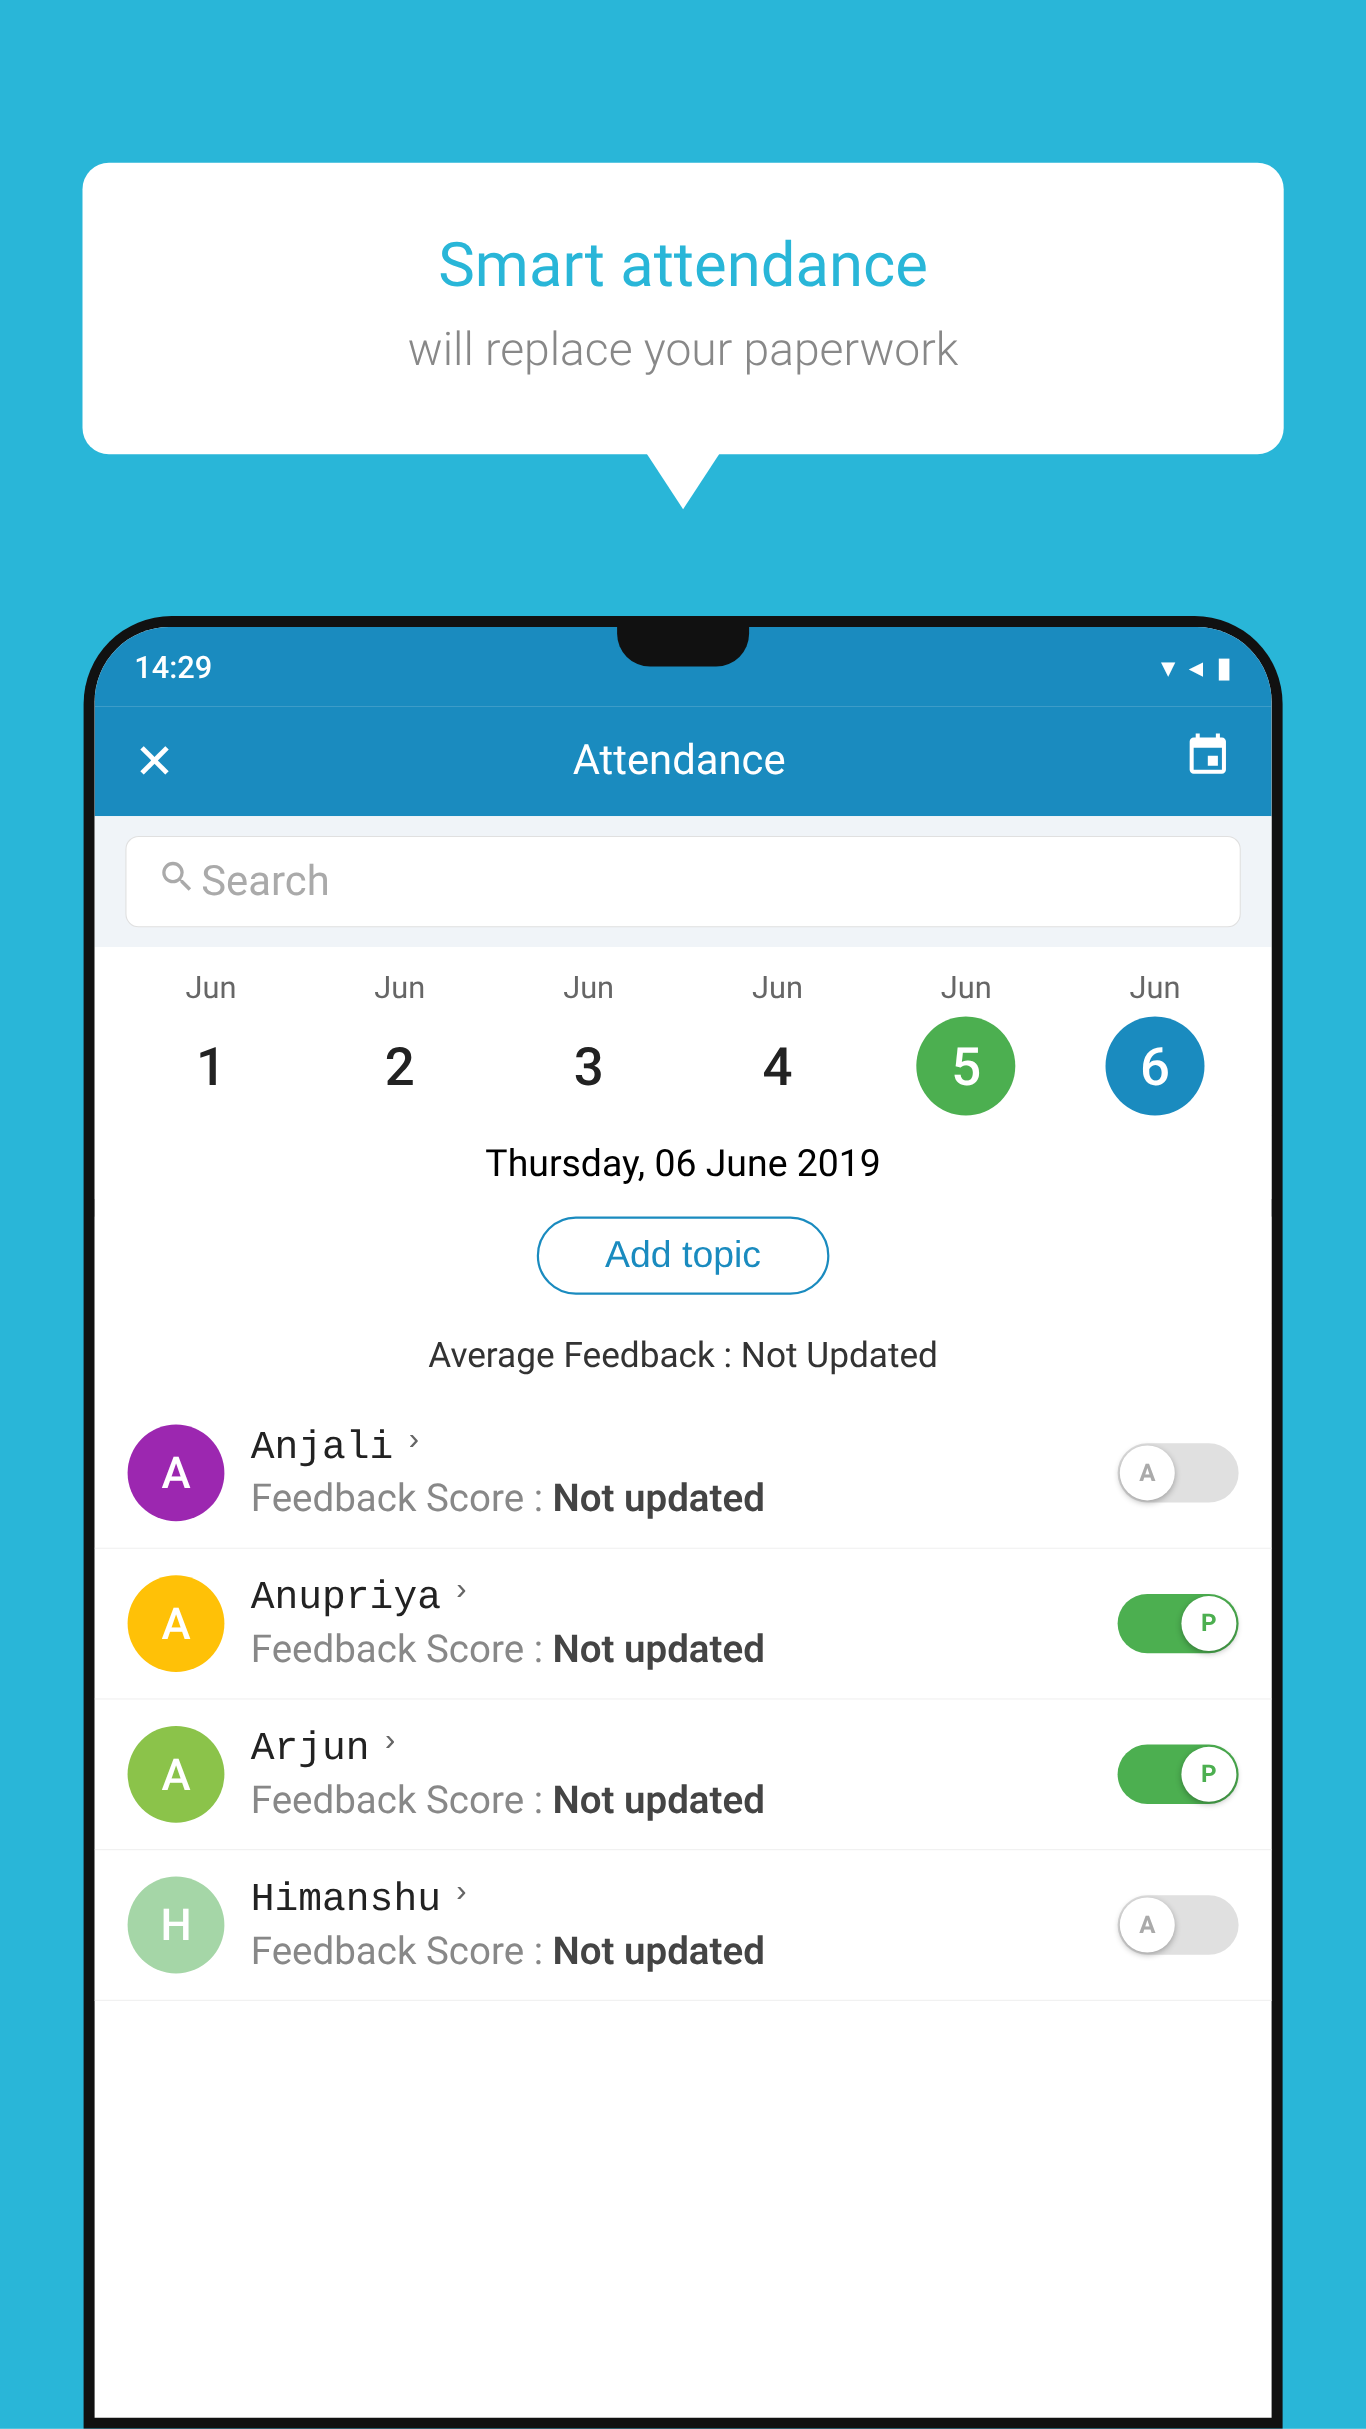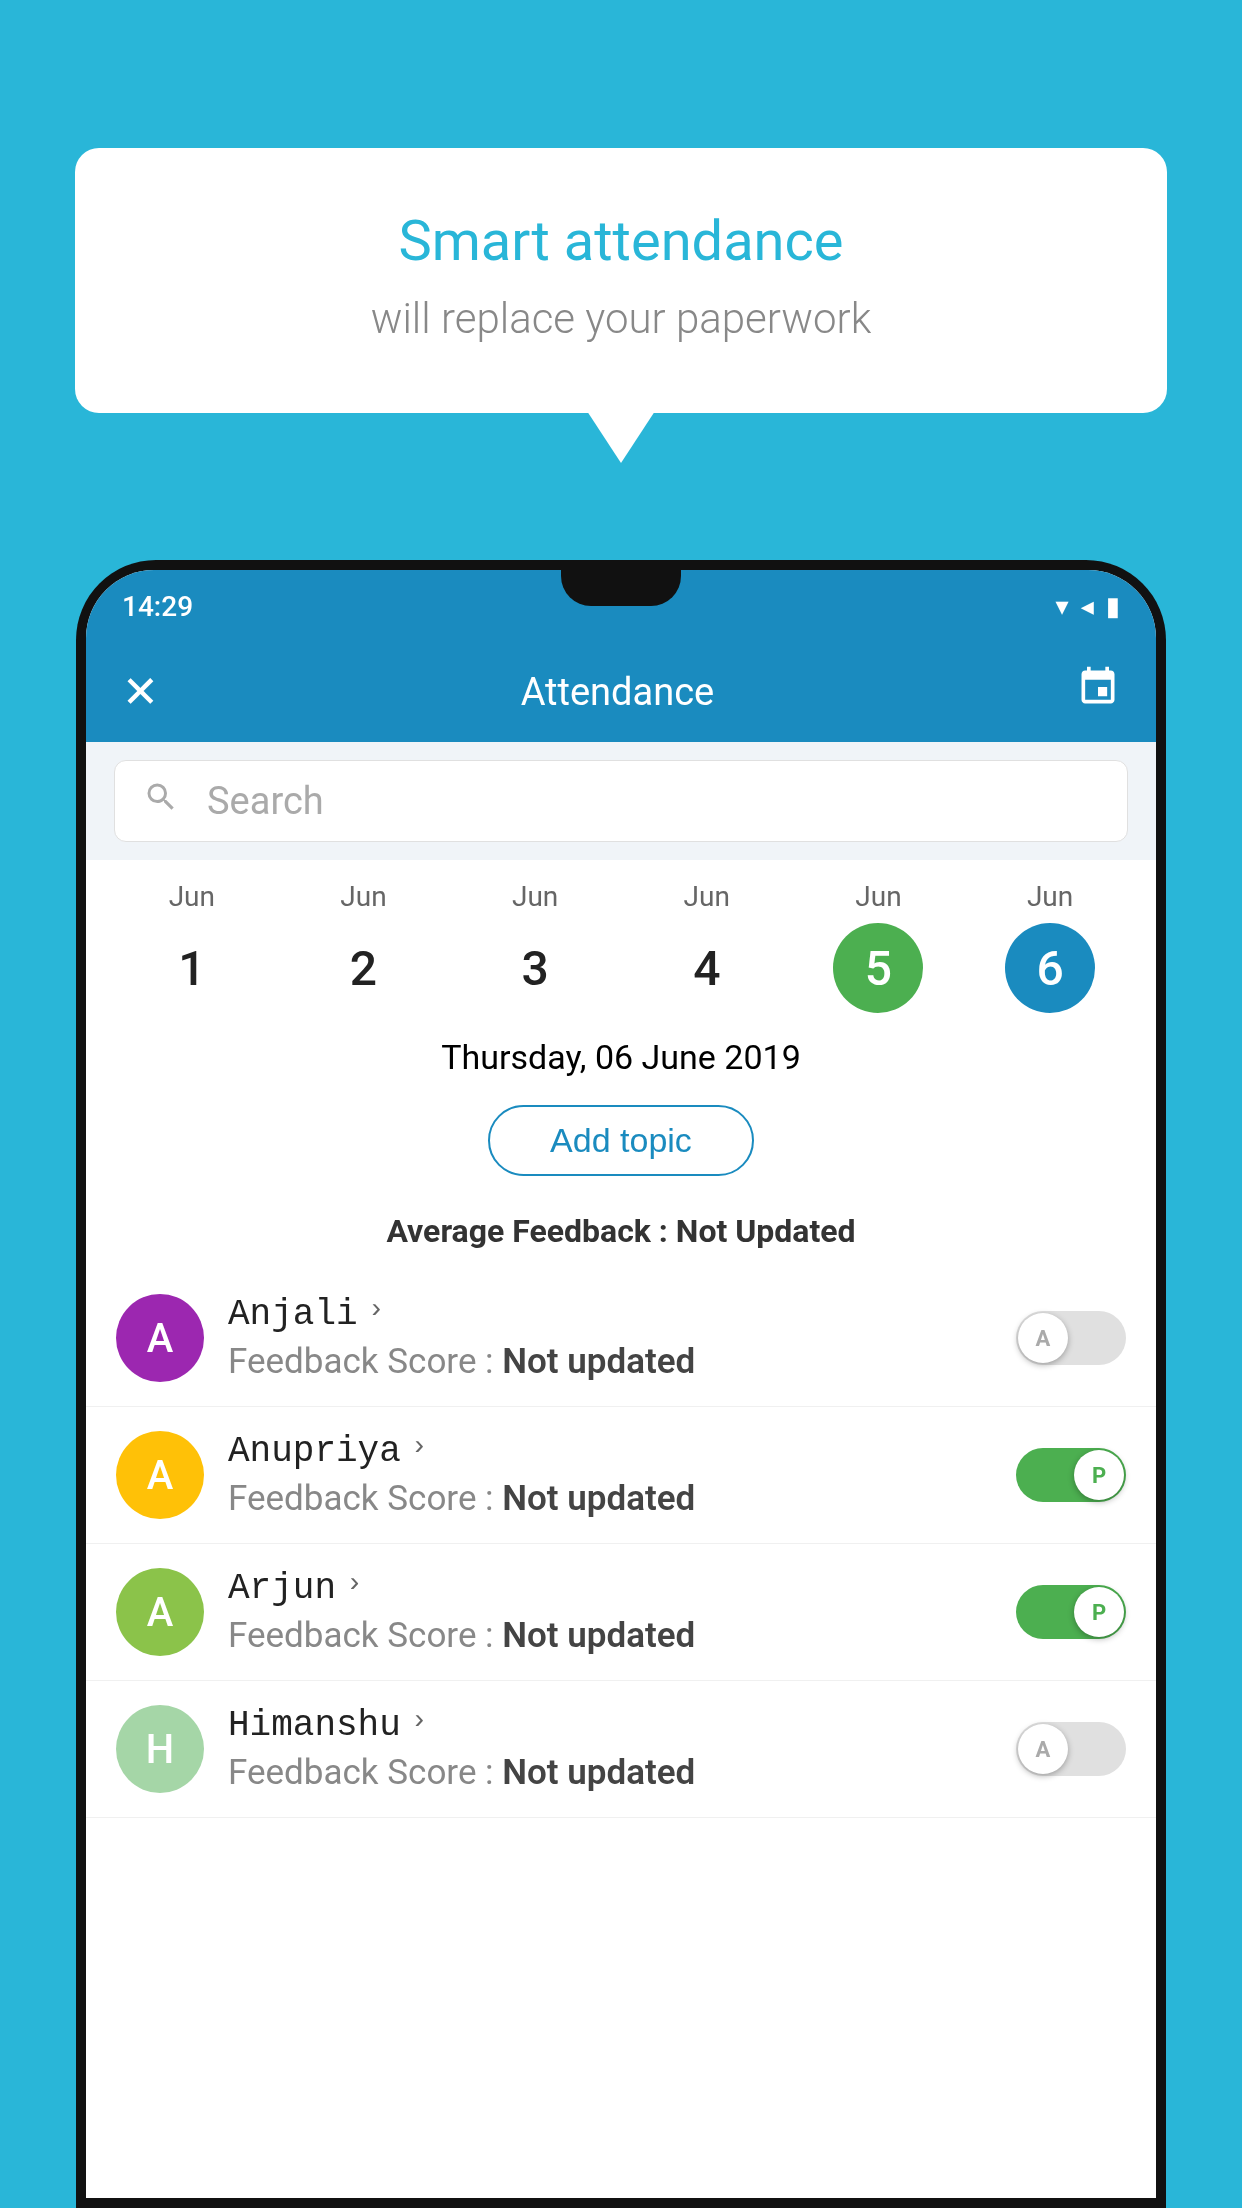"Search" .search-bar { gap: 28px -> 4px }
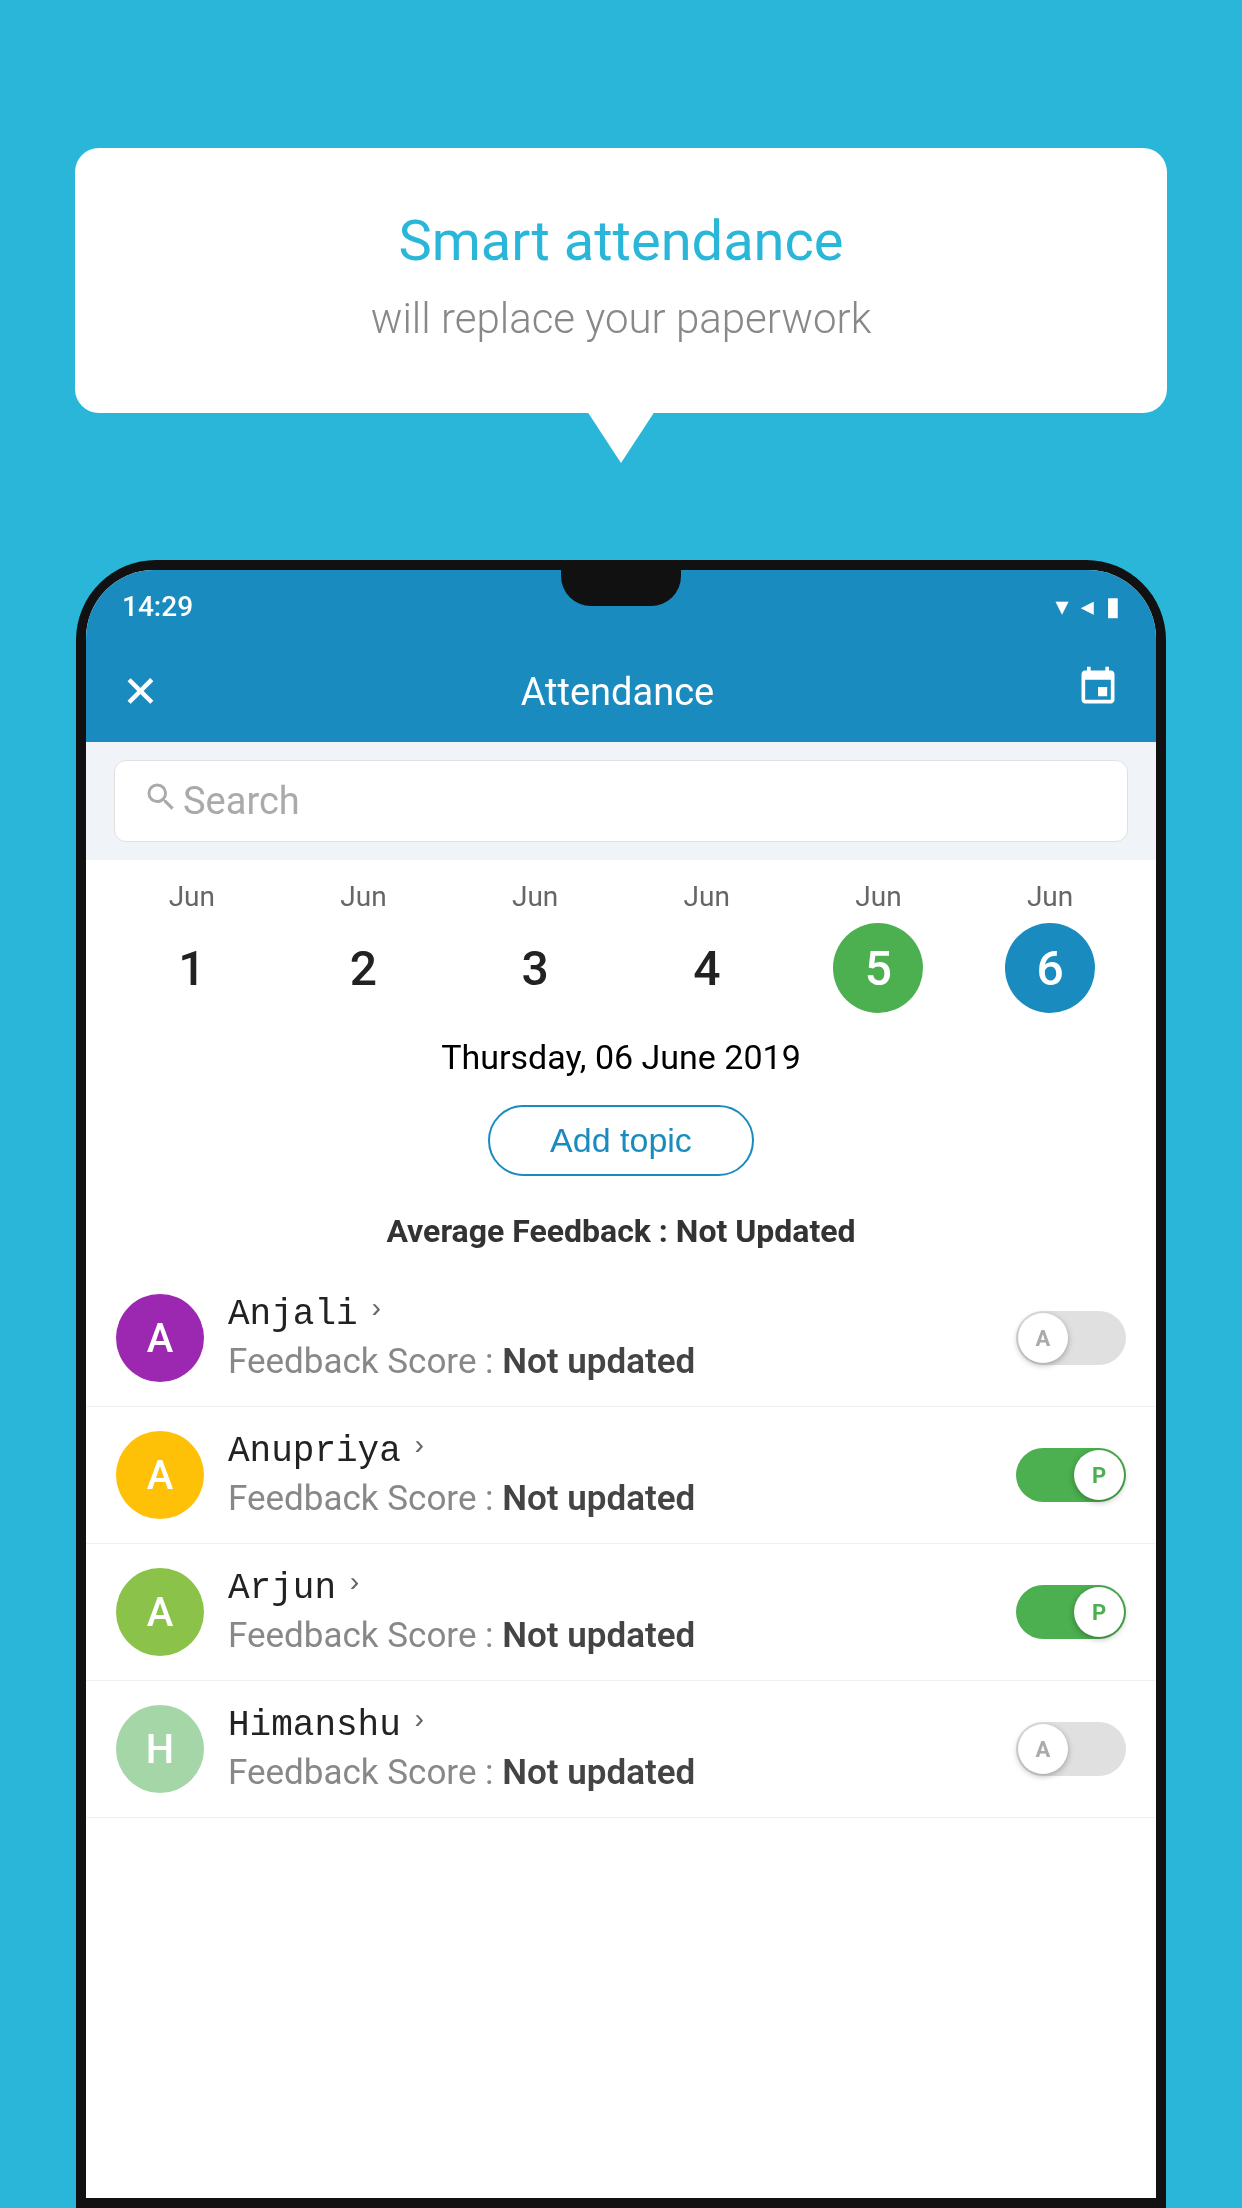"Average Feedback :" .avg-feedback span { font-weight: 700 -> 400 }
